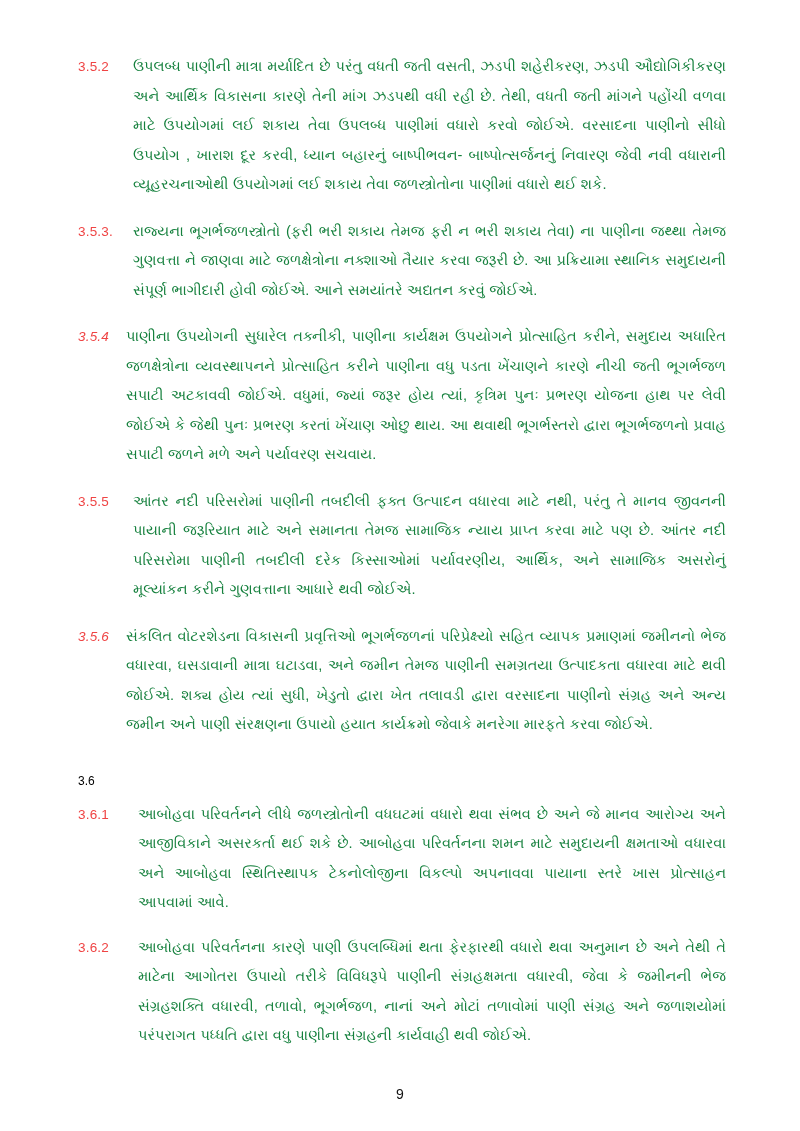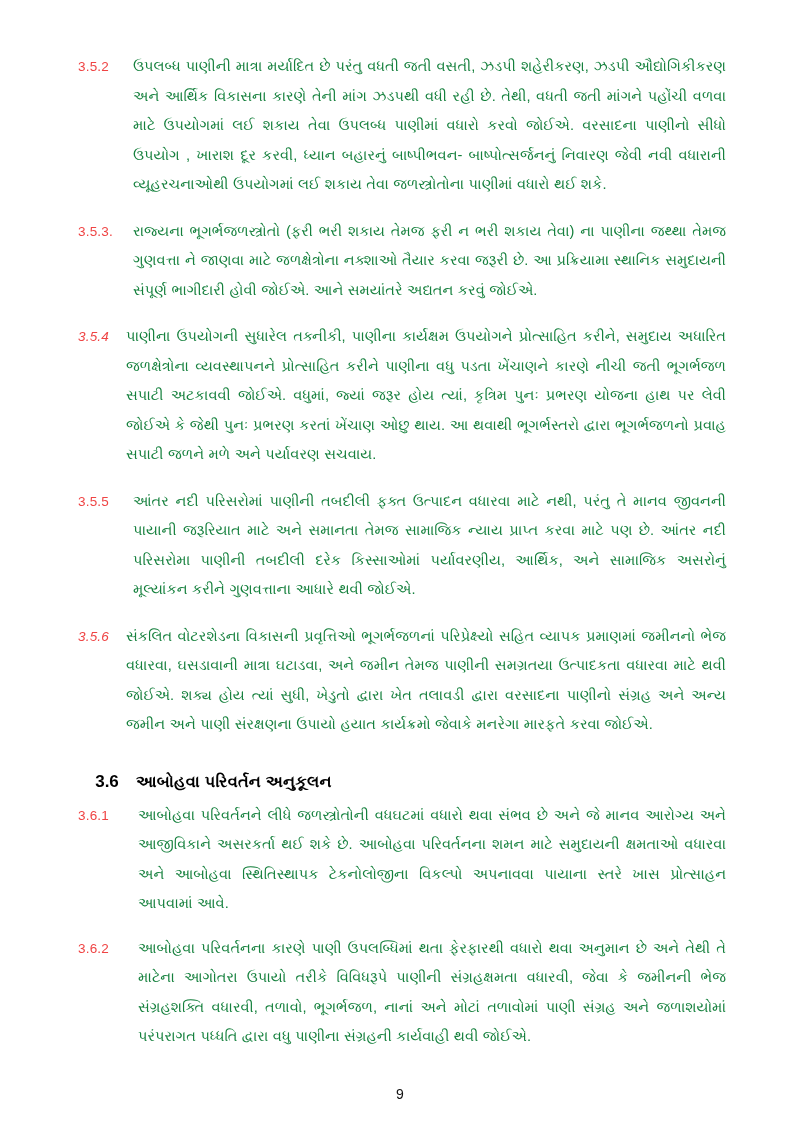"3.6" .heading .num { font-size: 17px -> 12px; font-weight: 700 -> 400; text-align: center -> none }
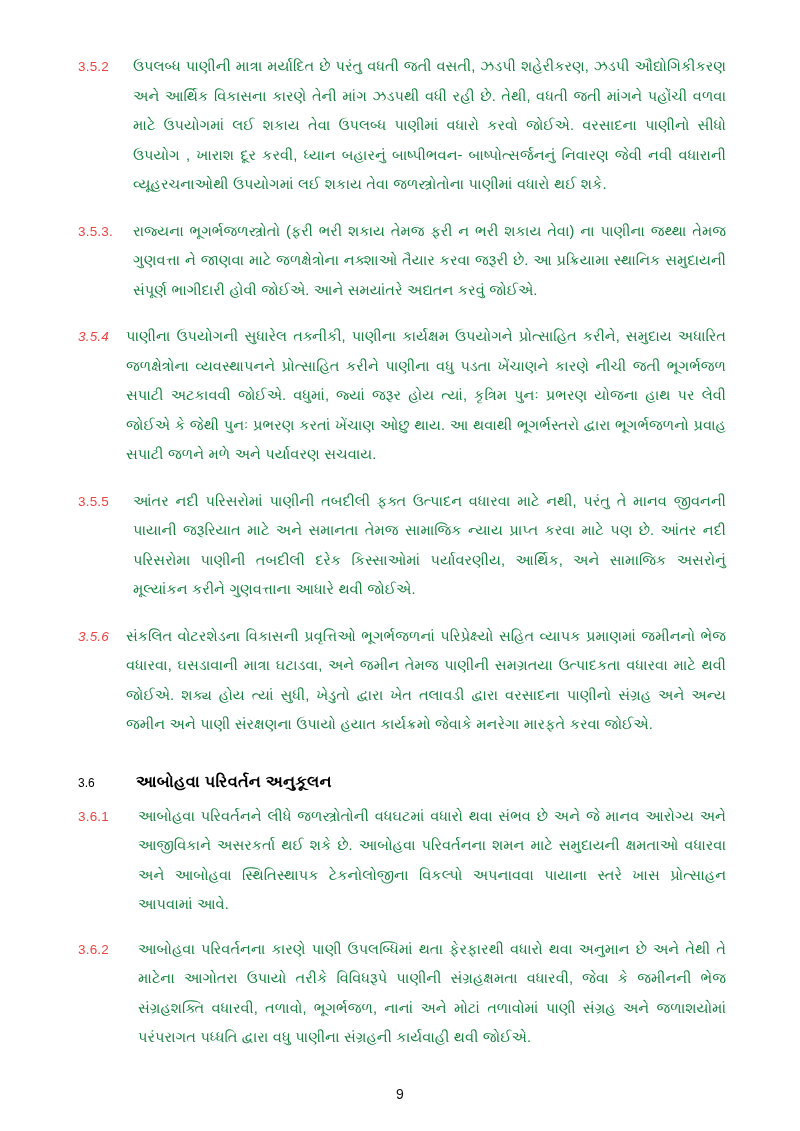"આબોહવા પરિવર્તન અનુકૂલન" div.title { html: <div>આબોહવા પરિવર્તન અનુકૂલન</div> -> none }
